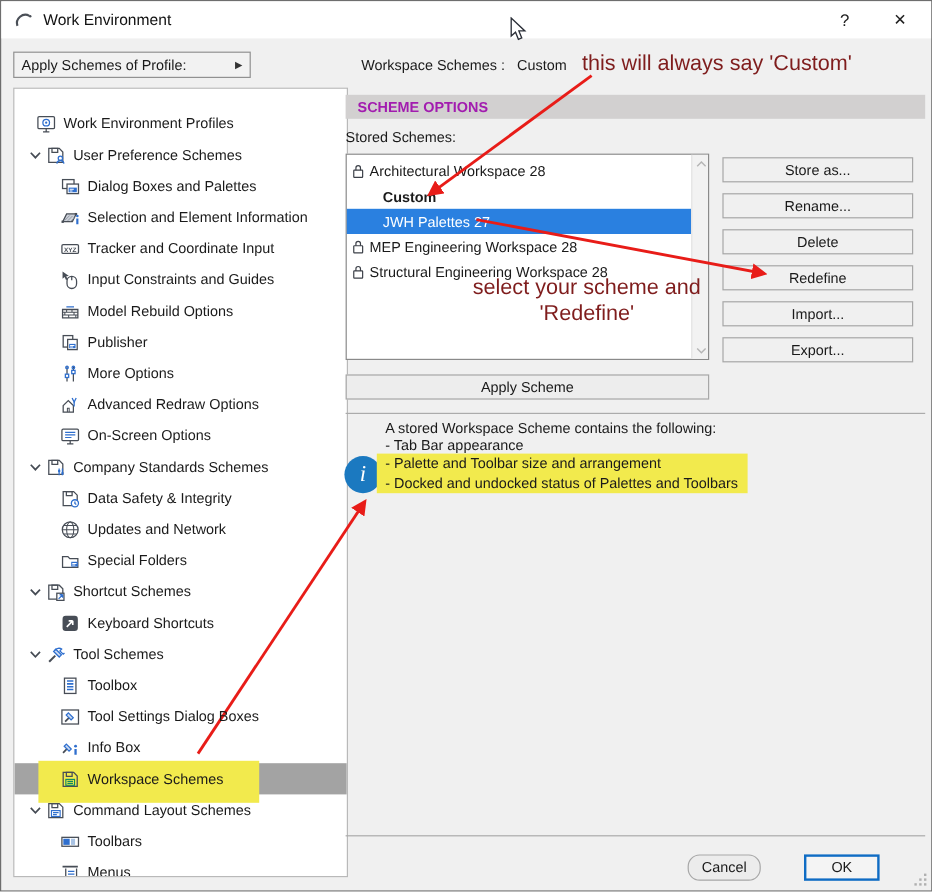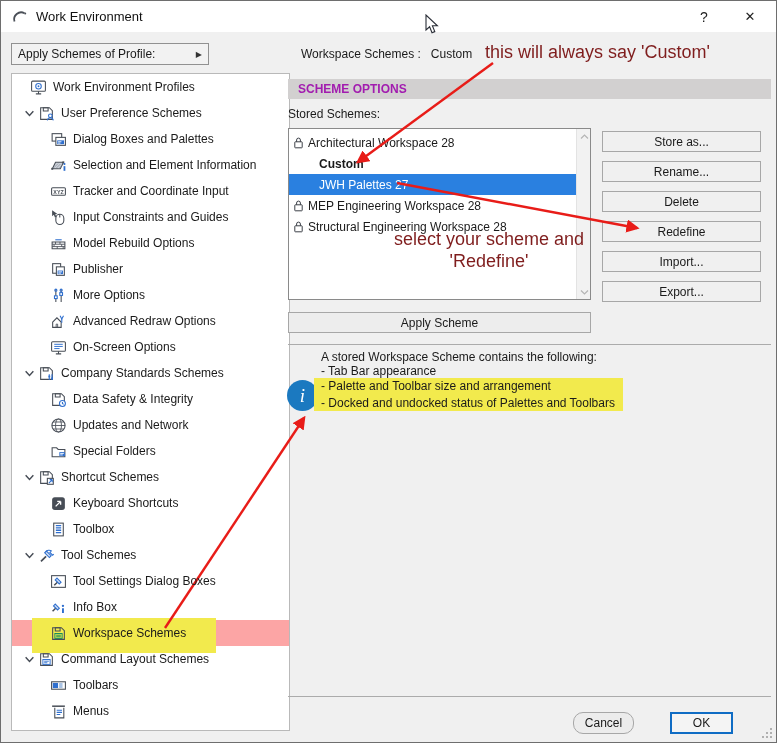"Work Environment Profiles" .tree { padding-top: 0 -> 16px }
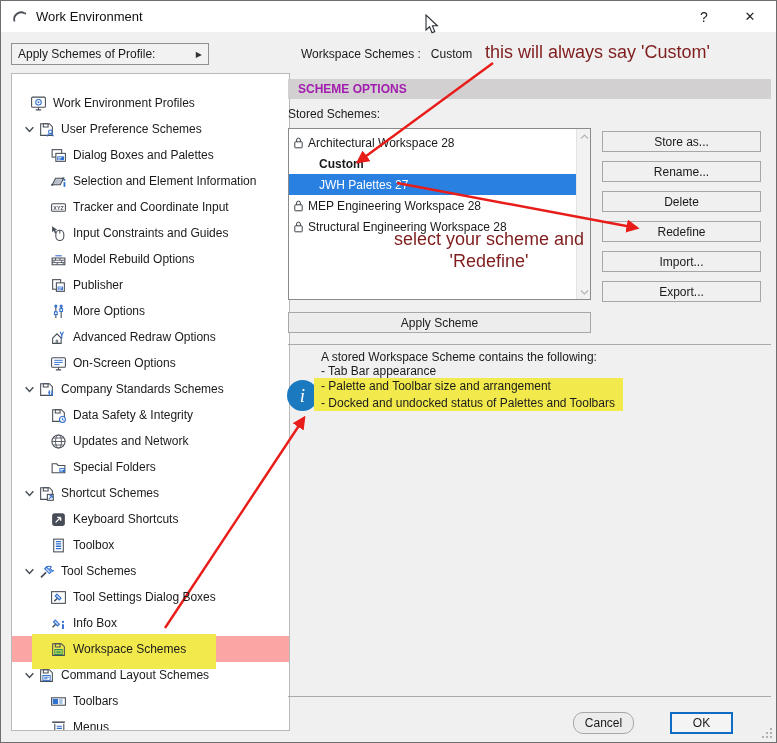"Toolbox" div.tree-row { order: before "Tool Schemes" -> after "Tool Schemes" }
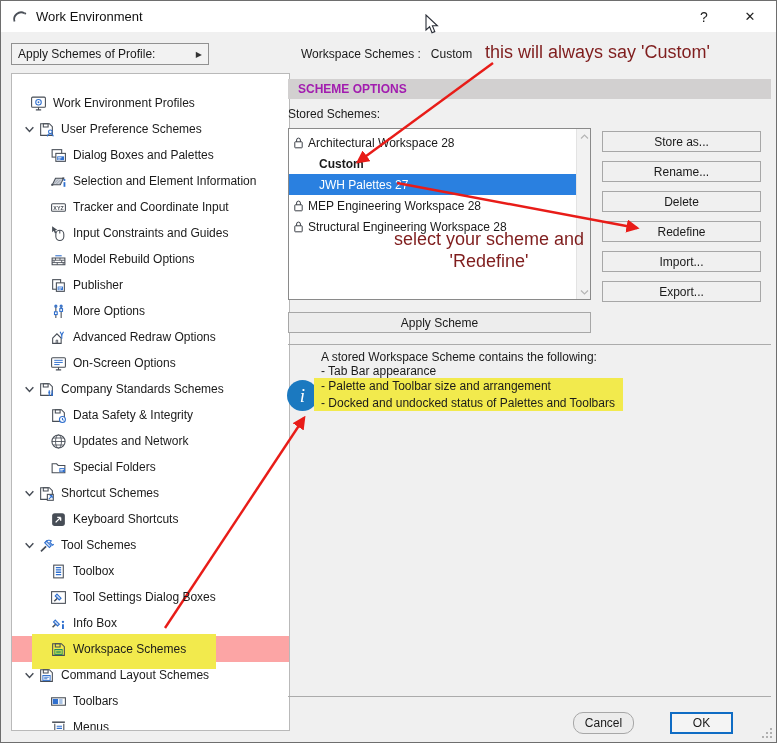"Workspace Schemes" .tree-row.sel { background: #fca5a5 -> #a3a3a3 }
